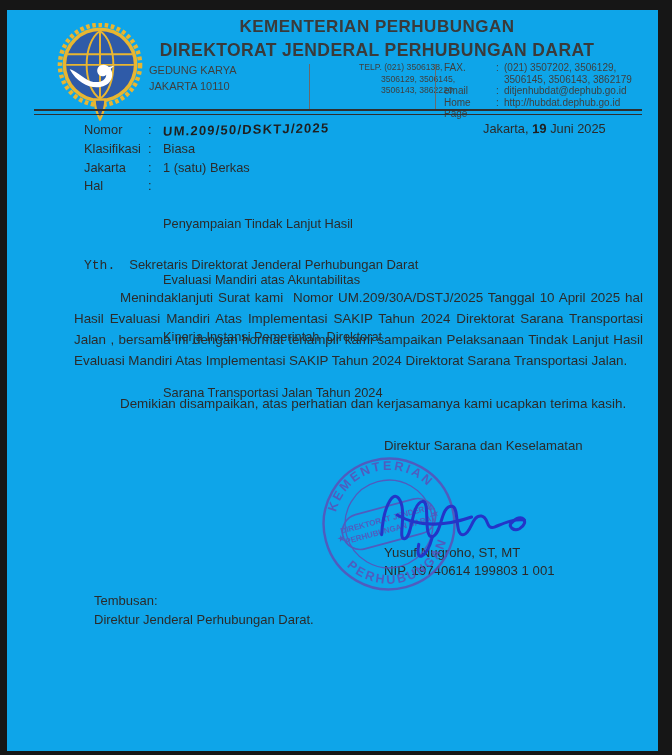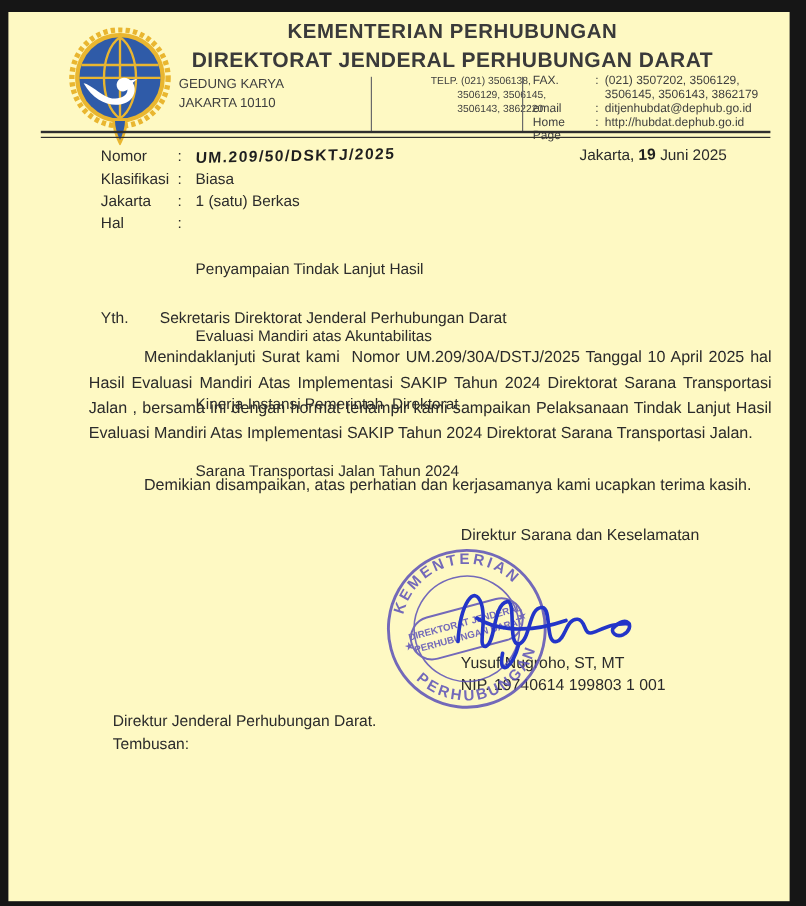"KEMENTERIAN PERHUBUNGAN" .page { background: #fef9c3 -> #0ea5e9 }
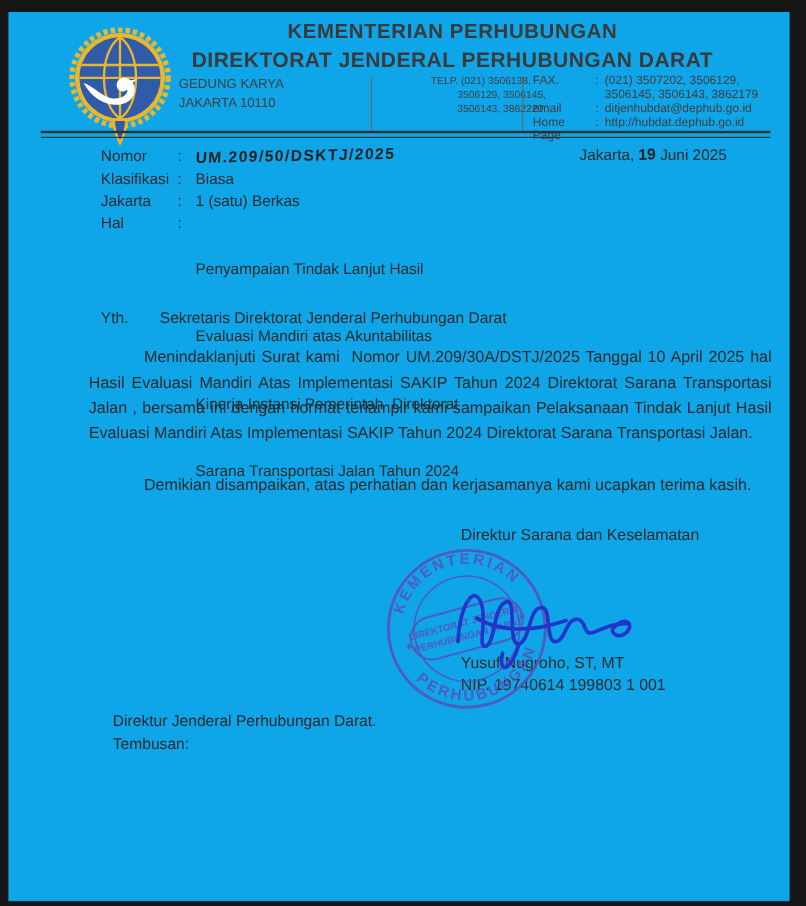"Yth." .recipient .sal { font-family: none -> Liberation Mono, monospace; margin-right: 26px -> 14px }
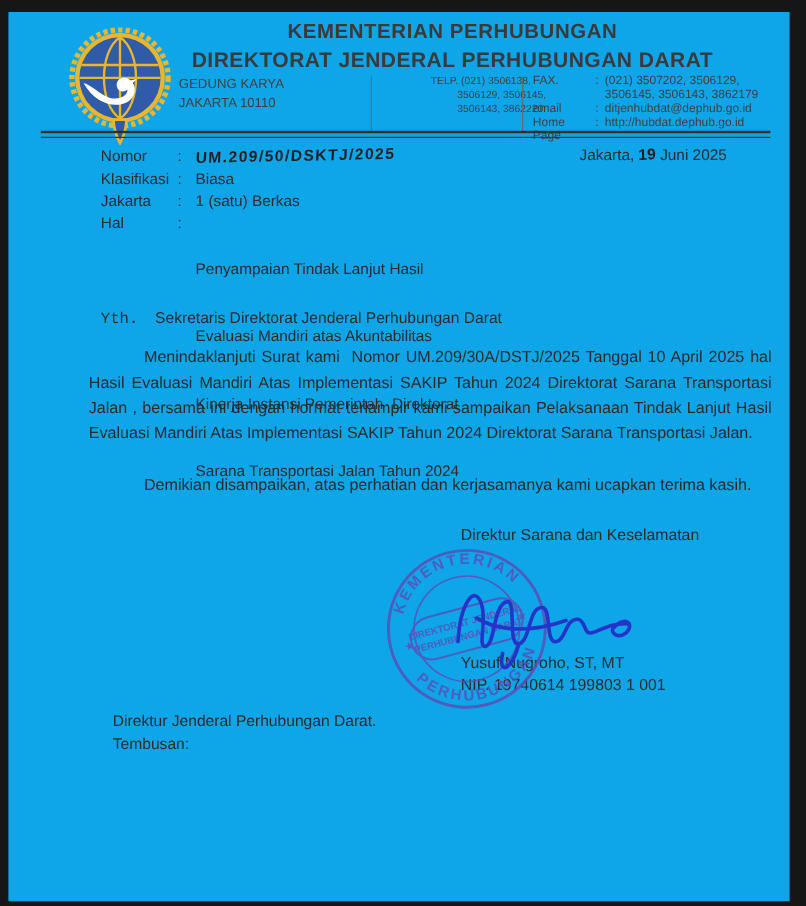"Direktur Jenderal Perhubungan Darat." div { order: before "Tembusan:" -> after "Tembusan:" }
